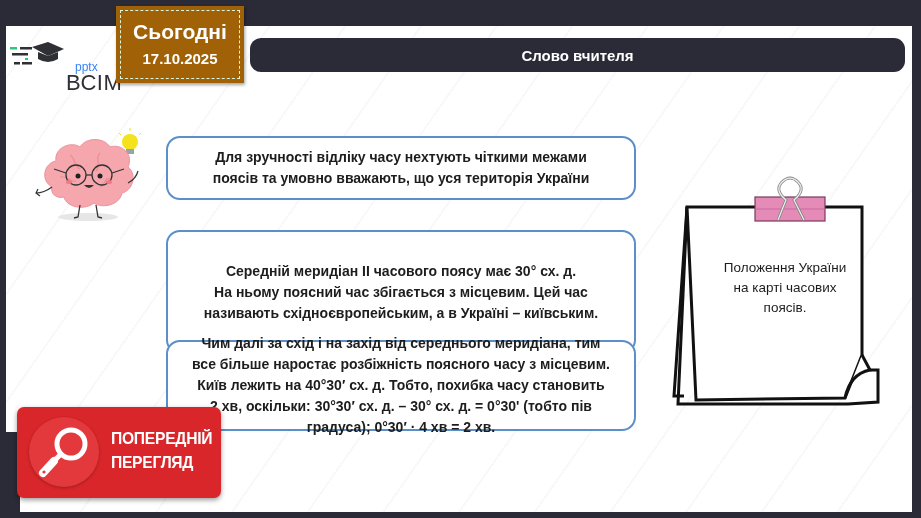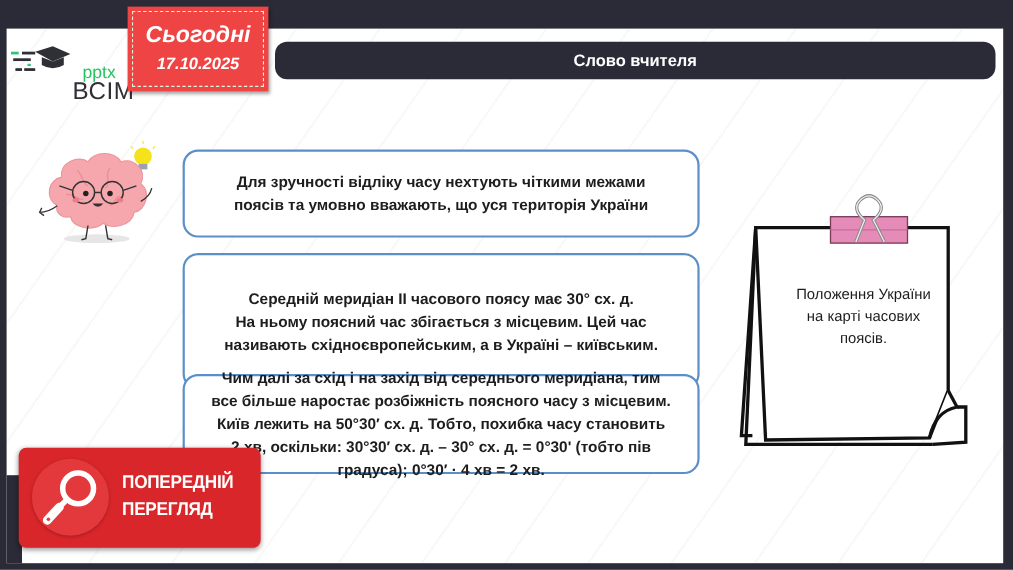"Сьогодні" .date-badge { background: #ef4444 -> #a16207; font-style: italic -> none }
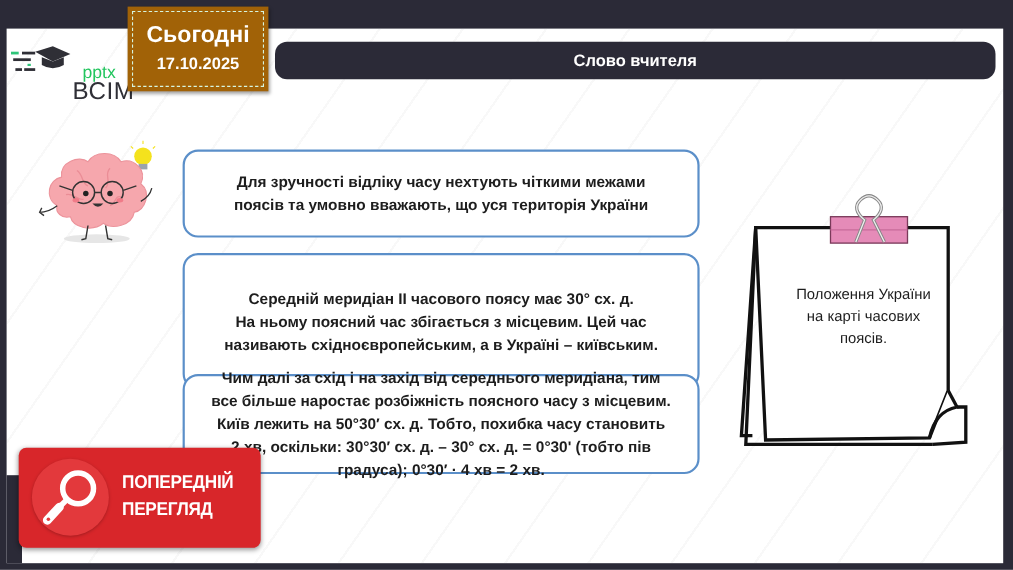"pptx" .logo-sub { color: #22c55e -> #3b82f6; font-size: 16px -> 12px }
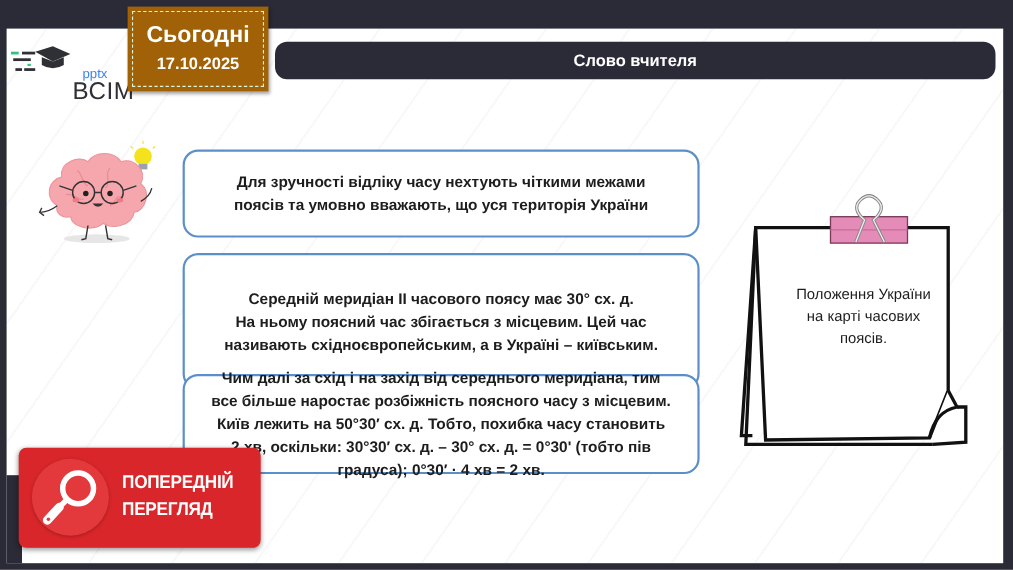"Для зручності відліку часу нехтують" .box1 { height: 80px -> 64px }
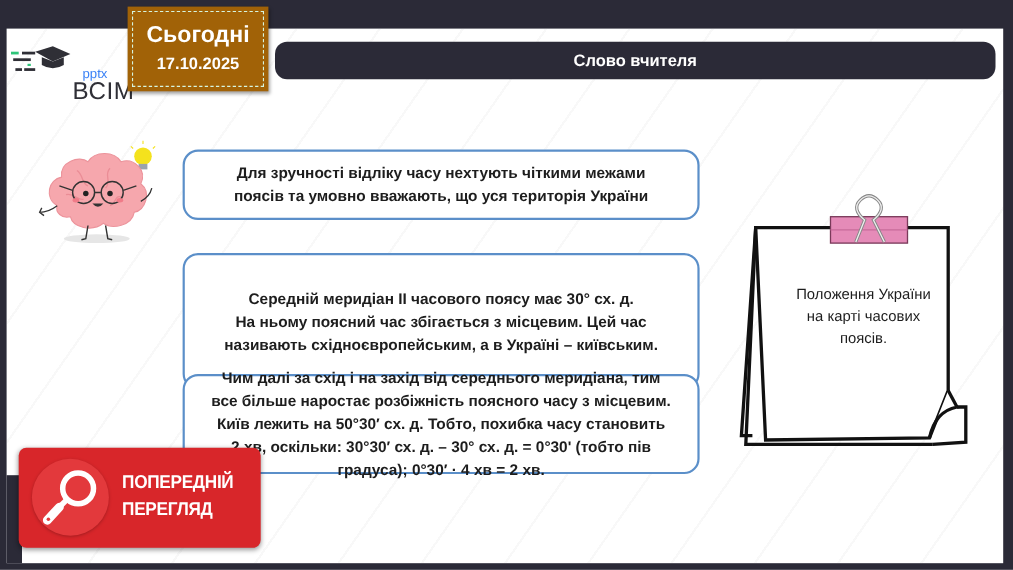"Київ лежить на 50°30′ сх." span { text: 50 -> 40 }
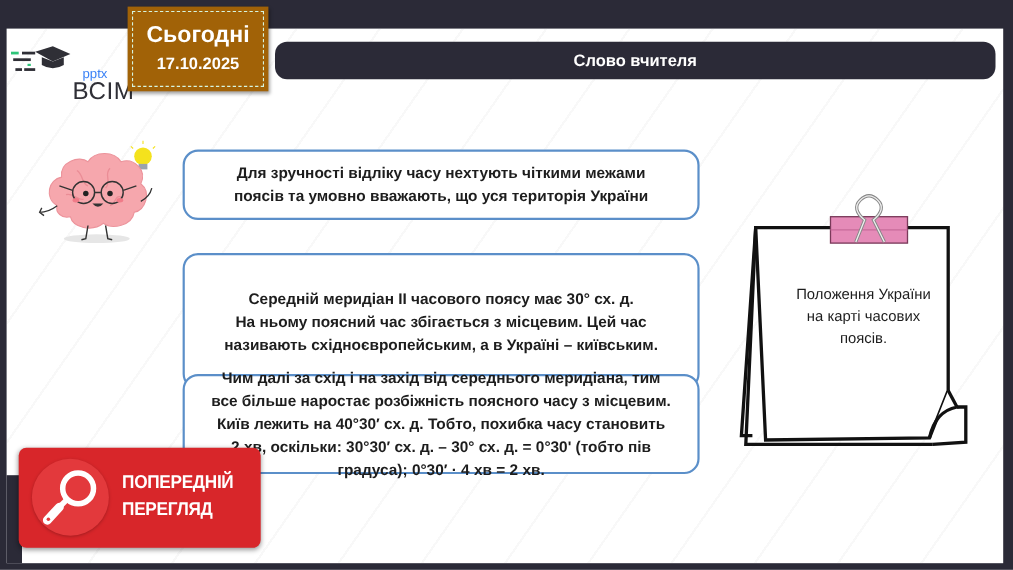"ПОПЕРЕДНІЙ" .preview-badge { width: 220px -> 204px }
